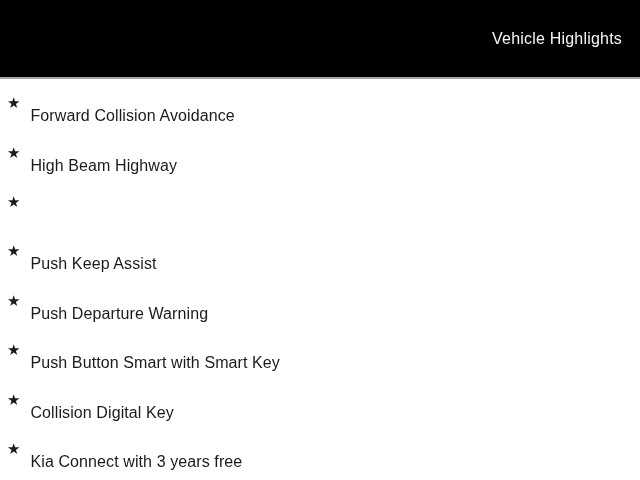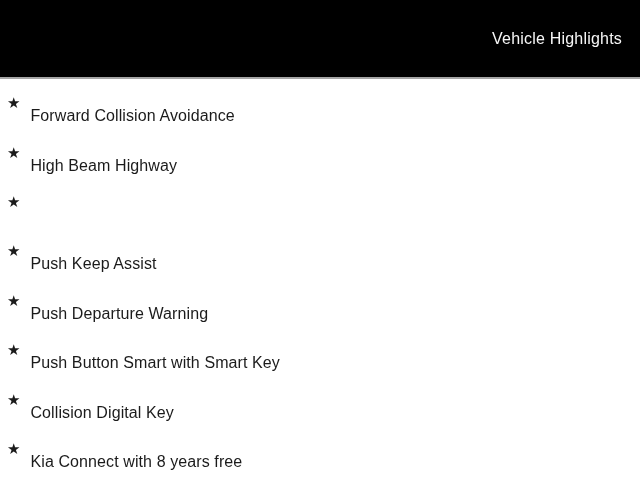"Kia Connect with 8 years" span.highlight-label { text: 8 -> 3 }
